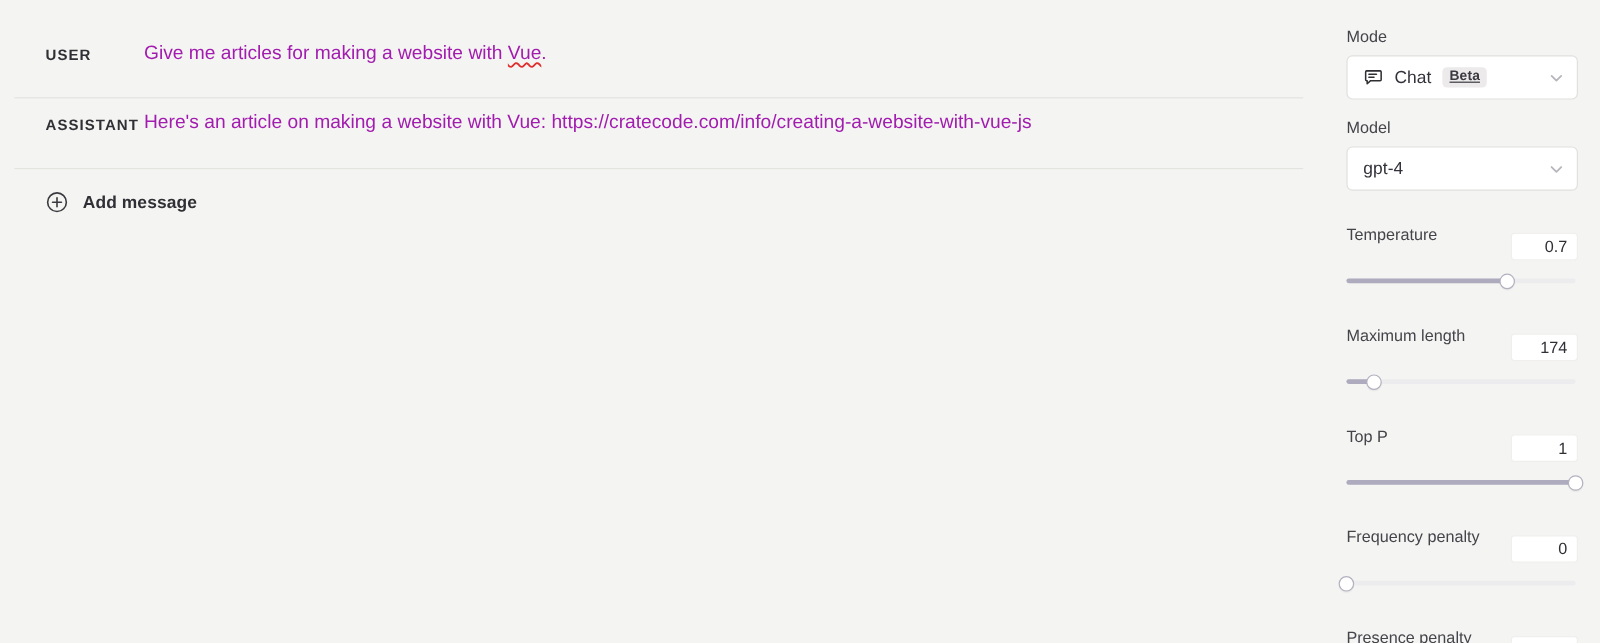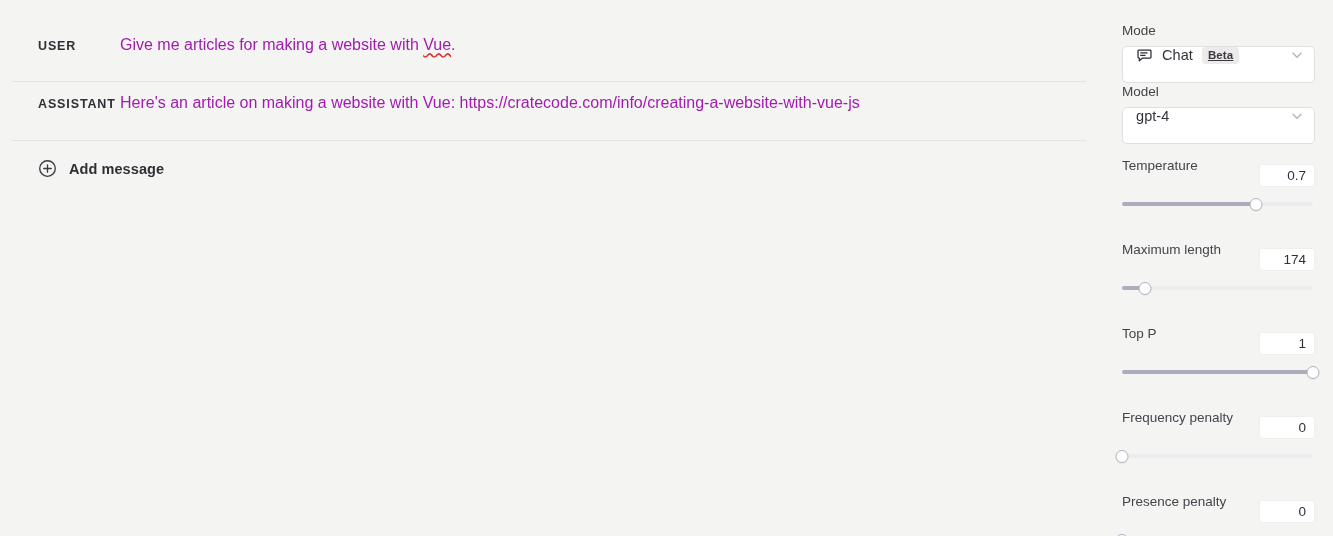"Mode" .group { margin-bottom: none -> 15px }
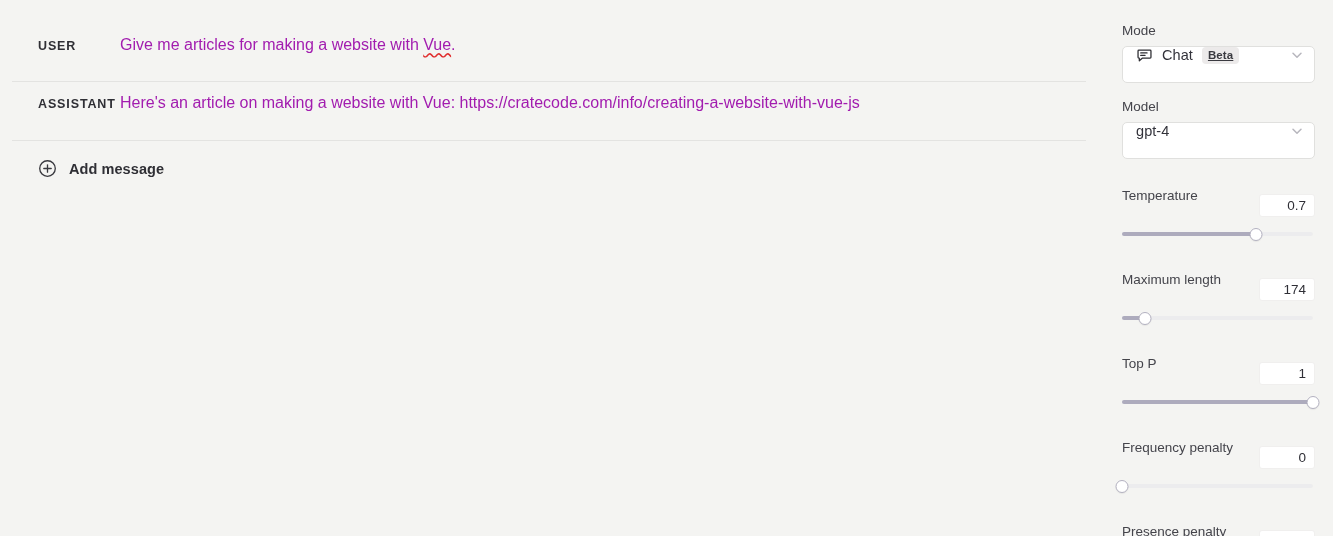"Chat" .select { align-items: flex-start -> center }
